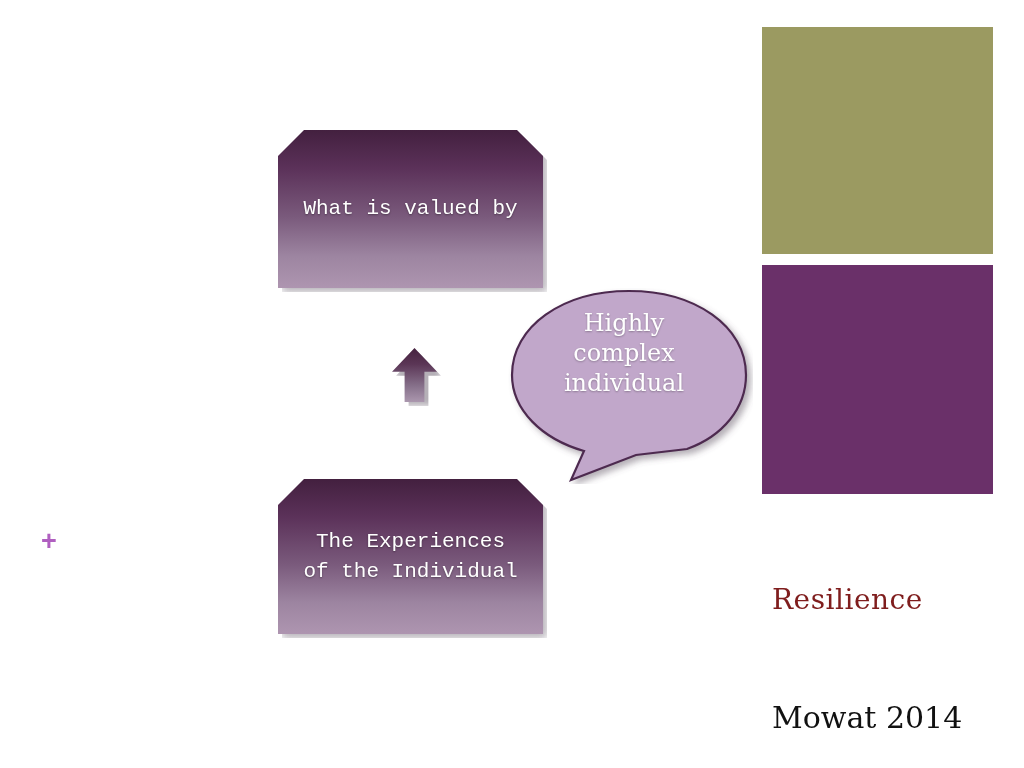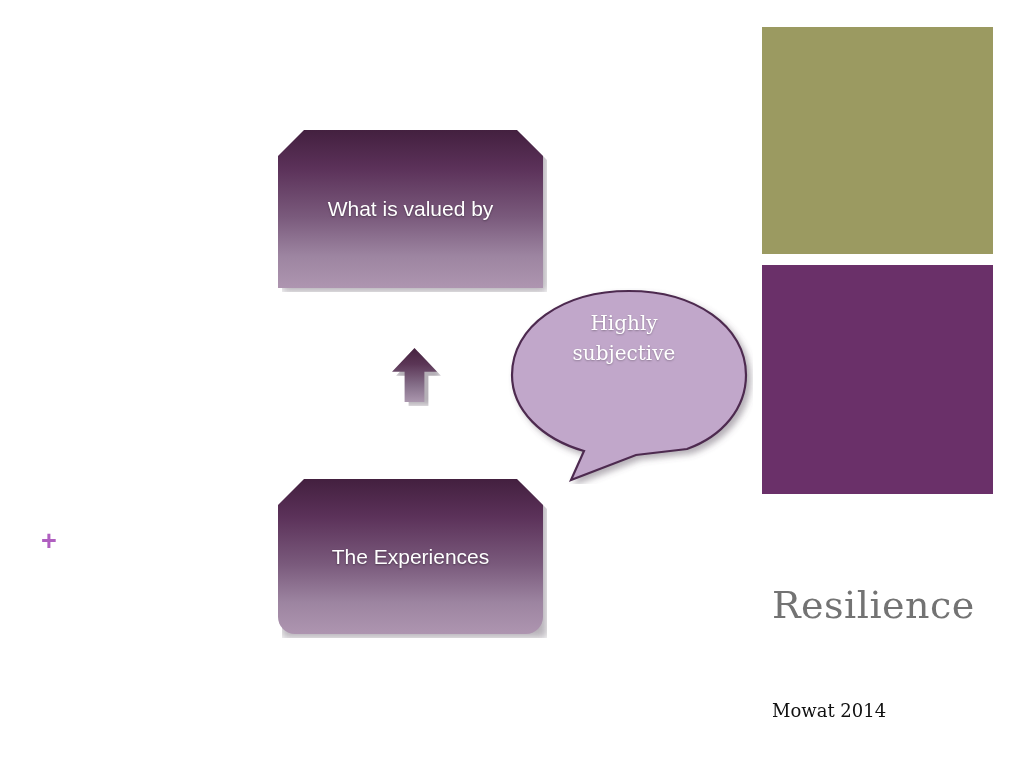"What is valued by" .snip-text { font-family: Liberation Sans, sans-serif -> Liberation Mono, monospace }
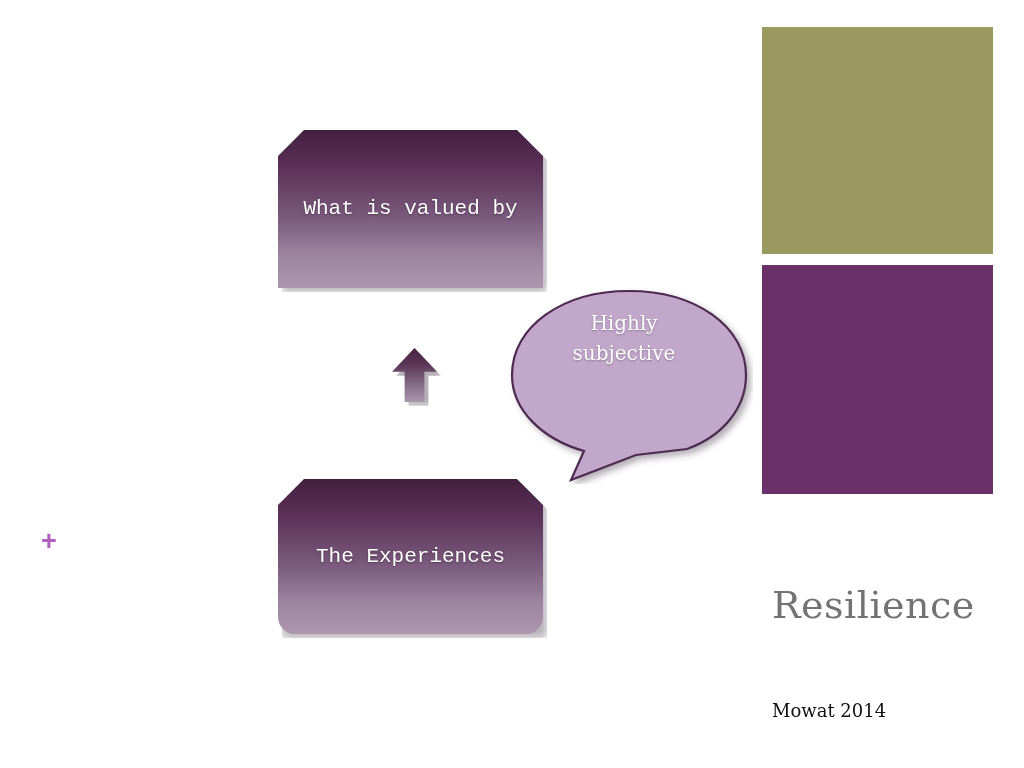"Highly" #bubble-text { font-size: 20px -> 24px }
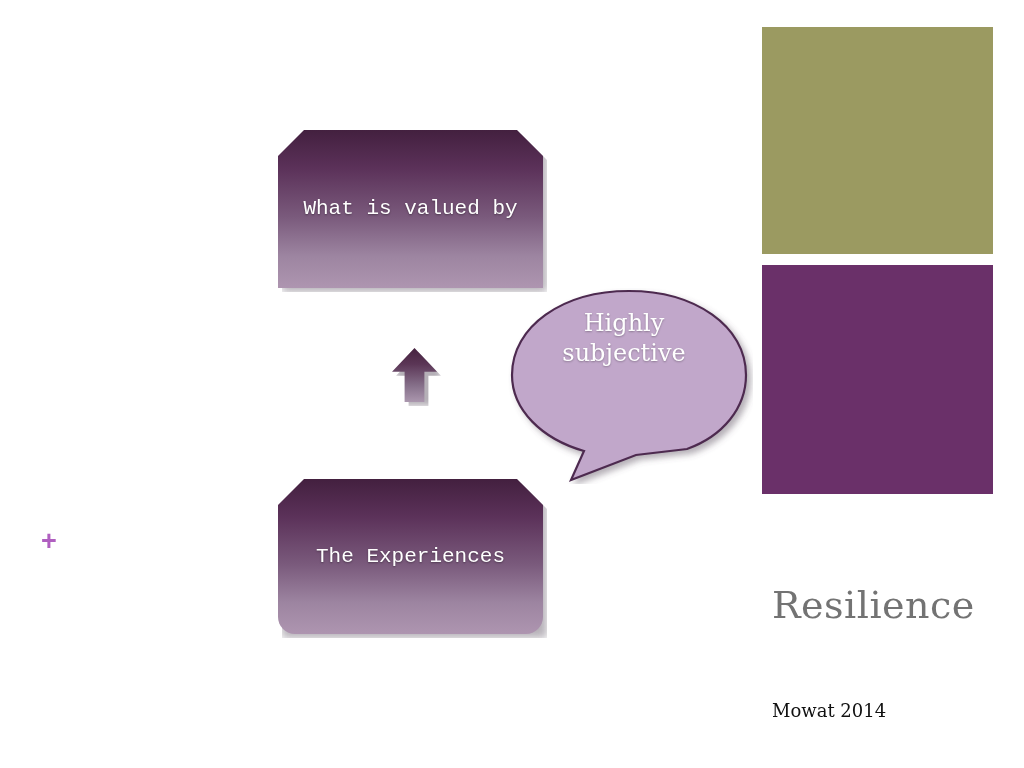"complex" span.line { html: none -> <span>complex</span> }
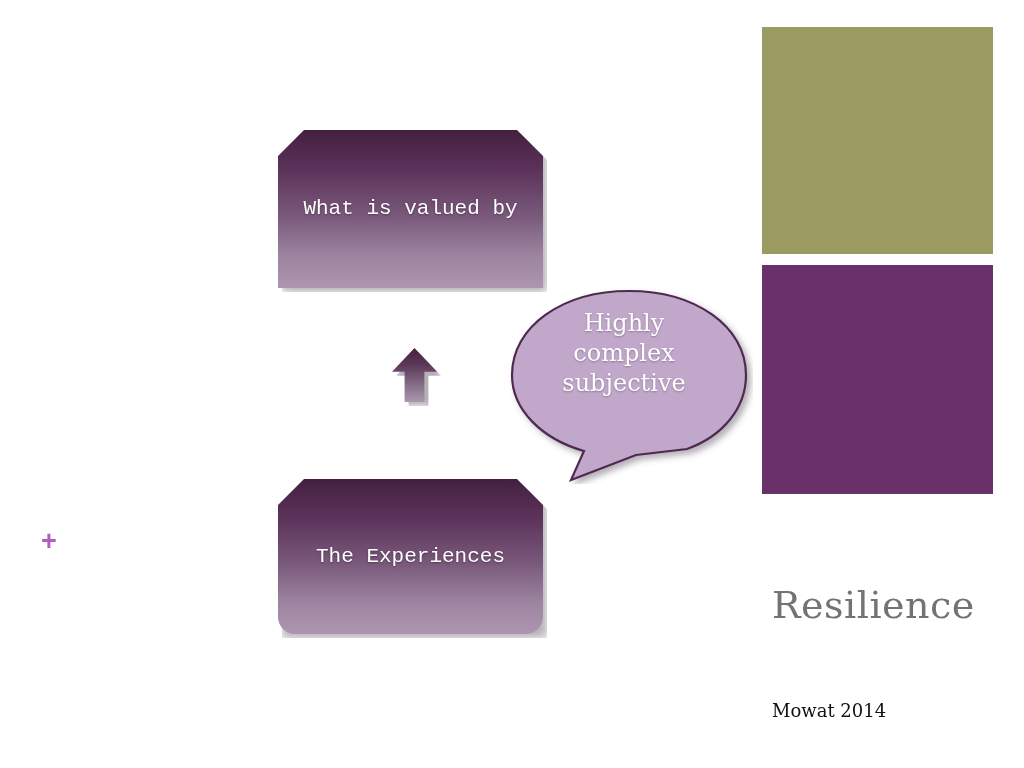"subjective" span.line { text: subjective -> individual }
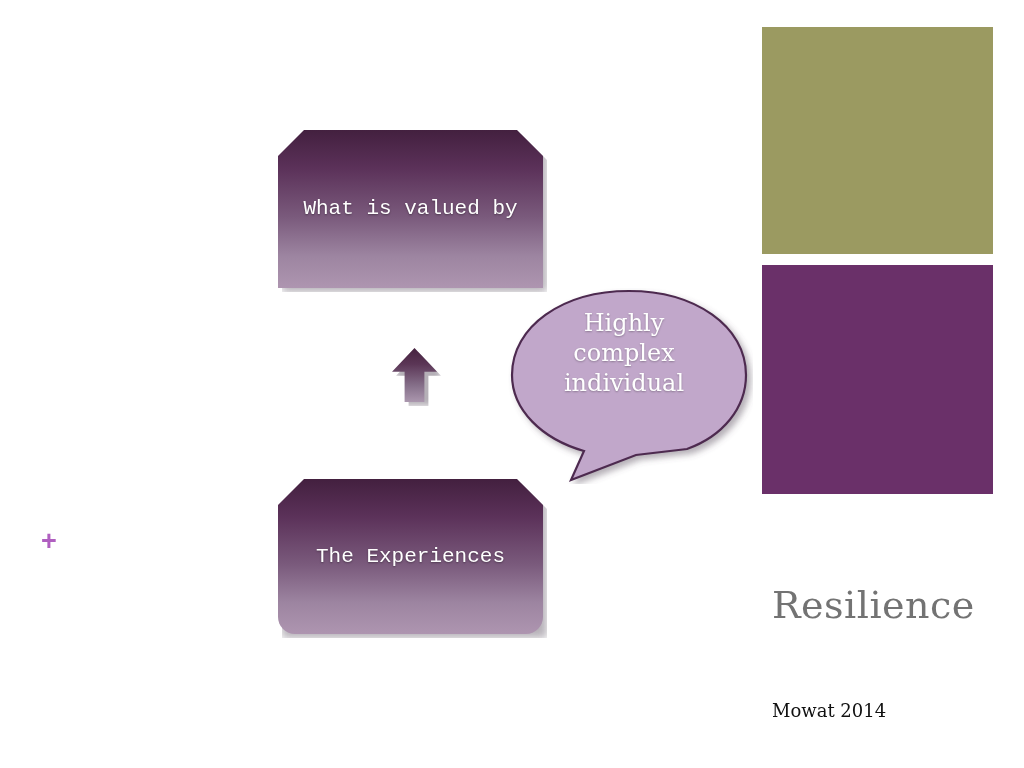"The Experiences" #box-bottom { border-radius: 17px -> none }
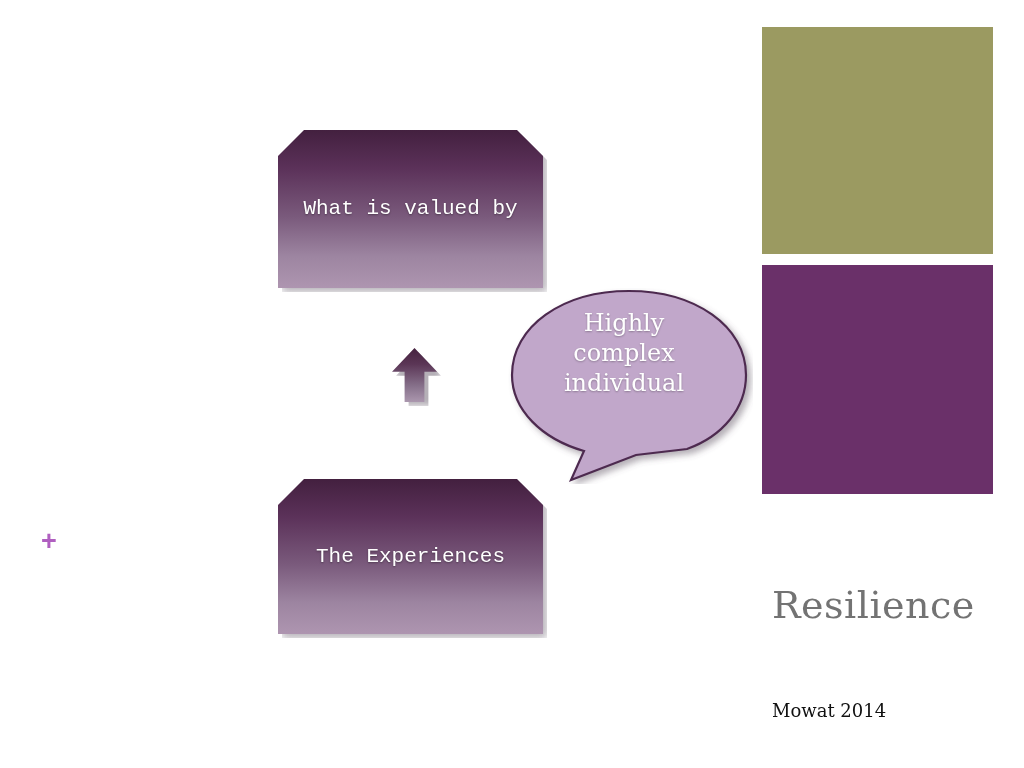"of the Individual" span.line { html: none -> <span>of the Individual</span> }
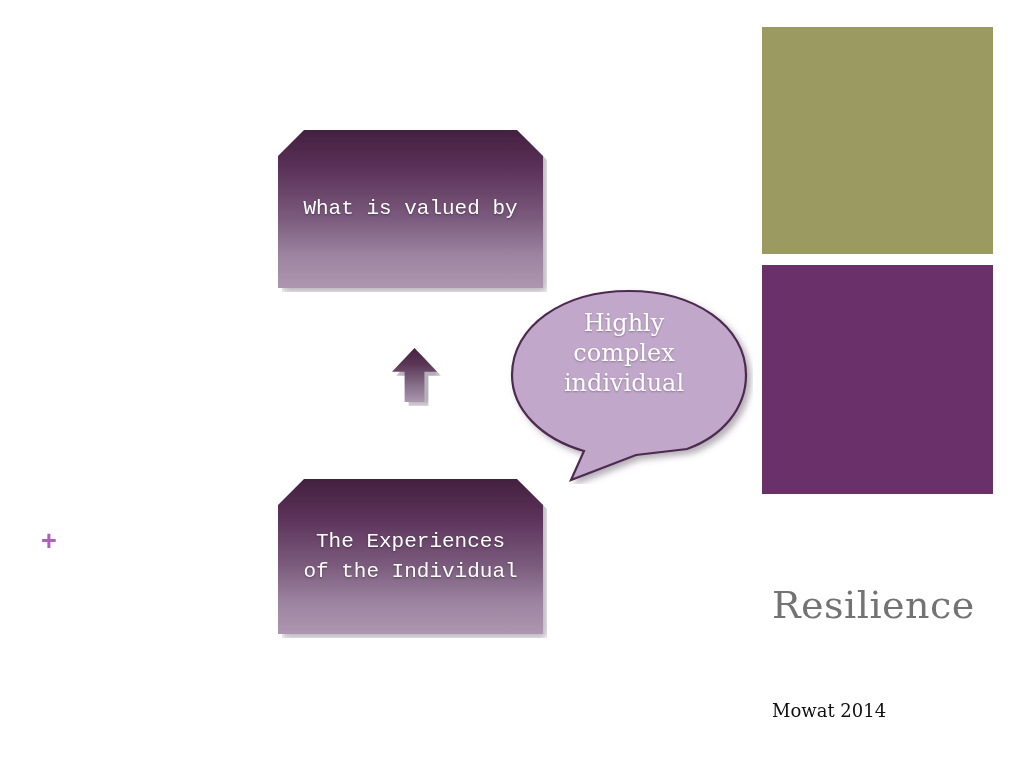"Resilience" .title-text { color: #737373 -> #7f1d1d; font-size: 38px -> 28px }
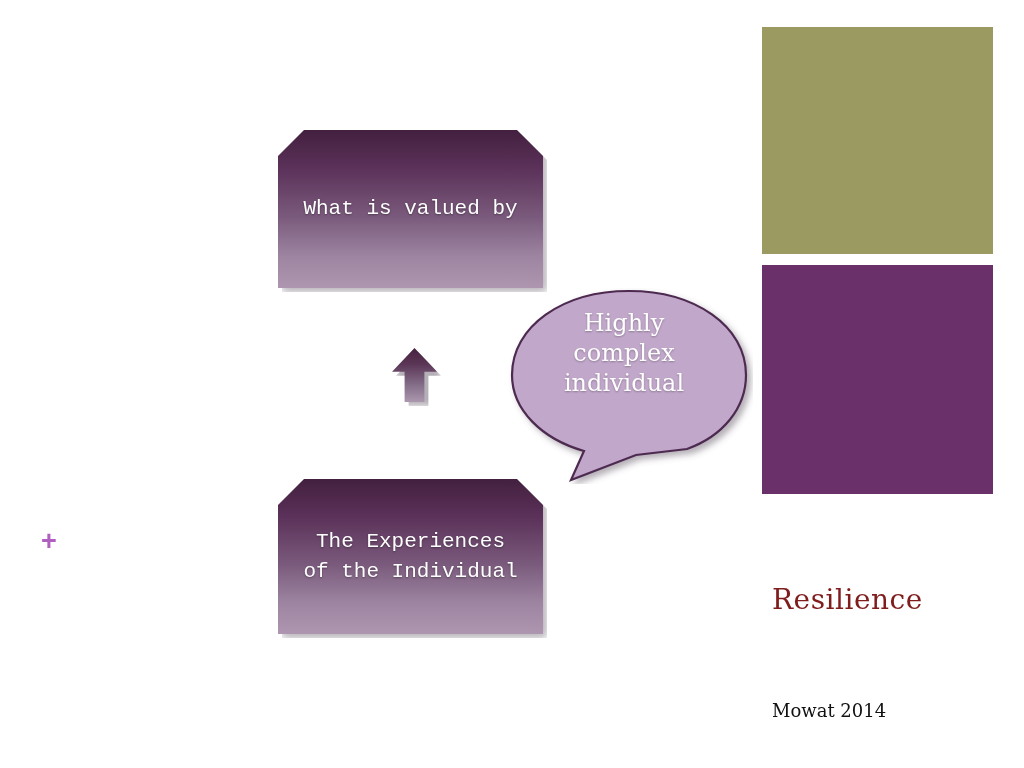"Mowat 2014" .credit-text { font-size: 18px -> 30px }
